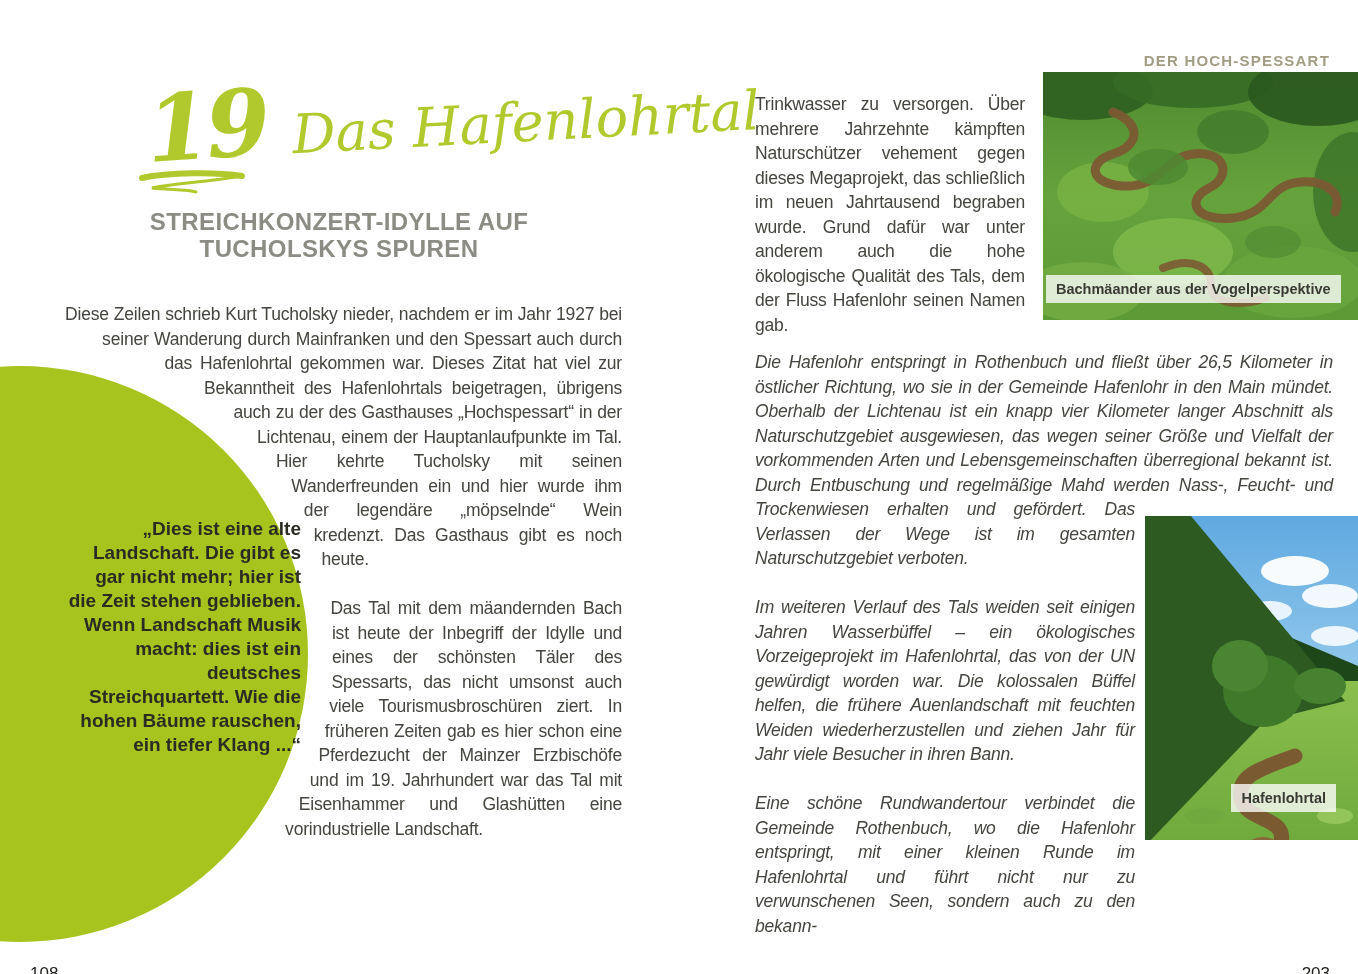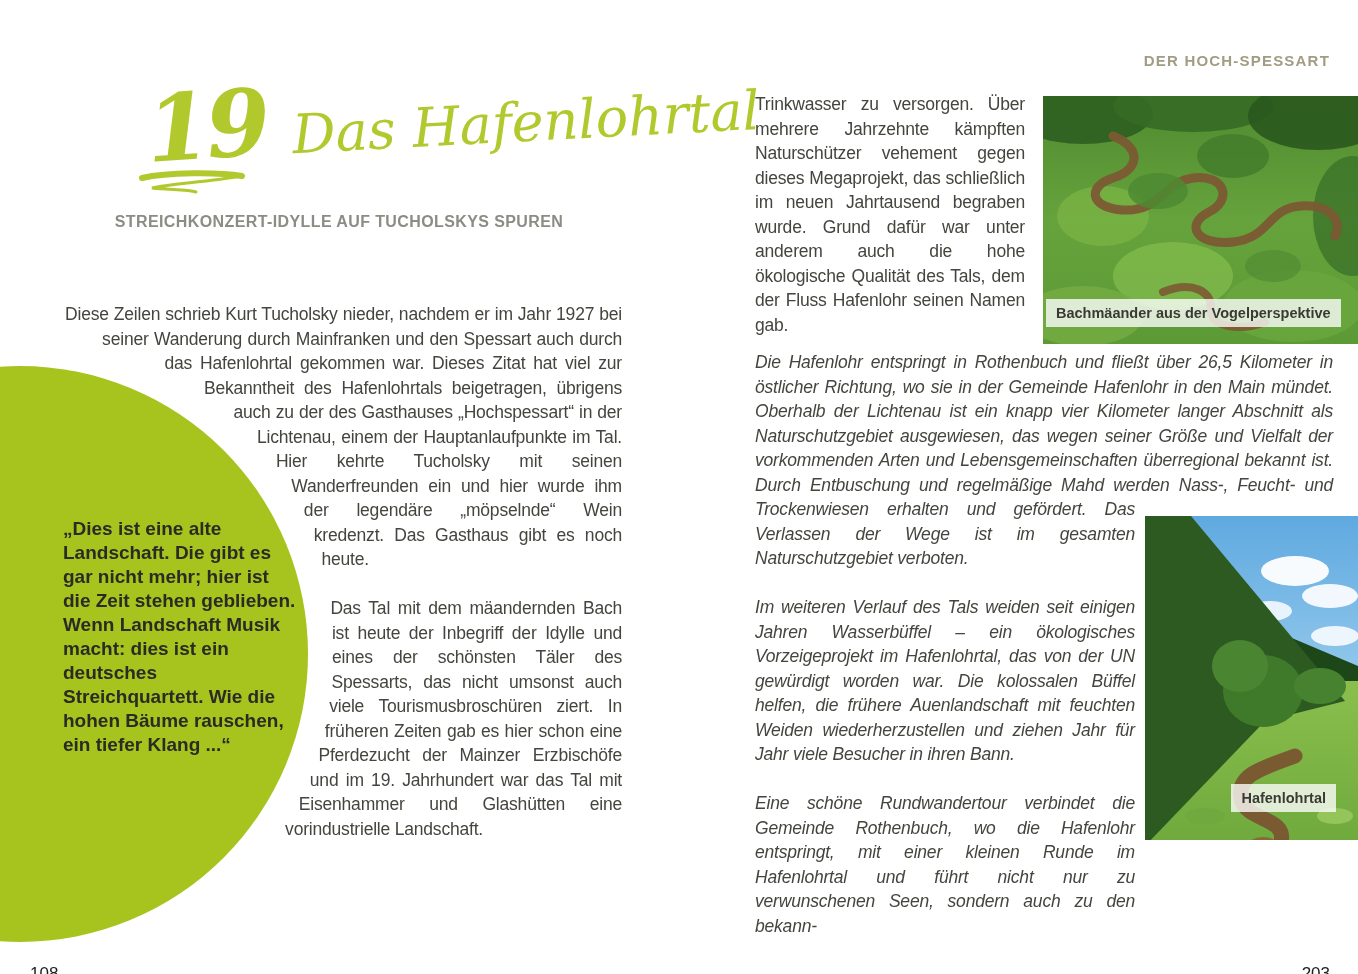"STREICHKONZERT-IDYLLE AUF TUCHOLSKYS" .subtitle { font-size: 16px -> 24px }
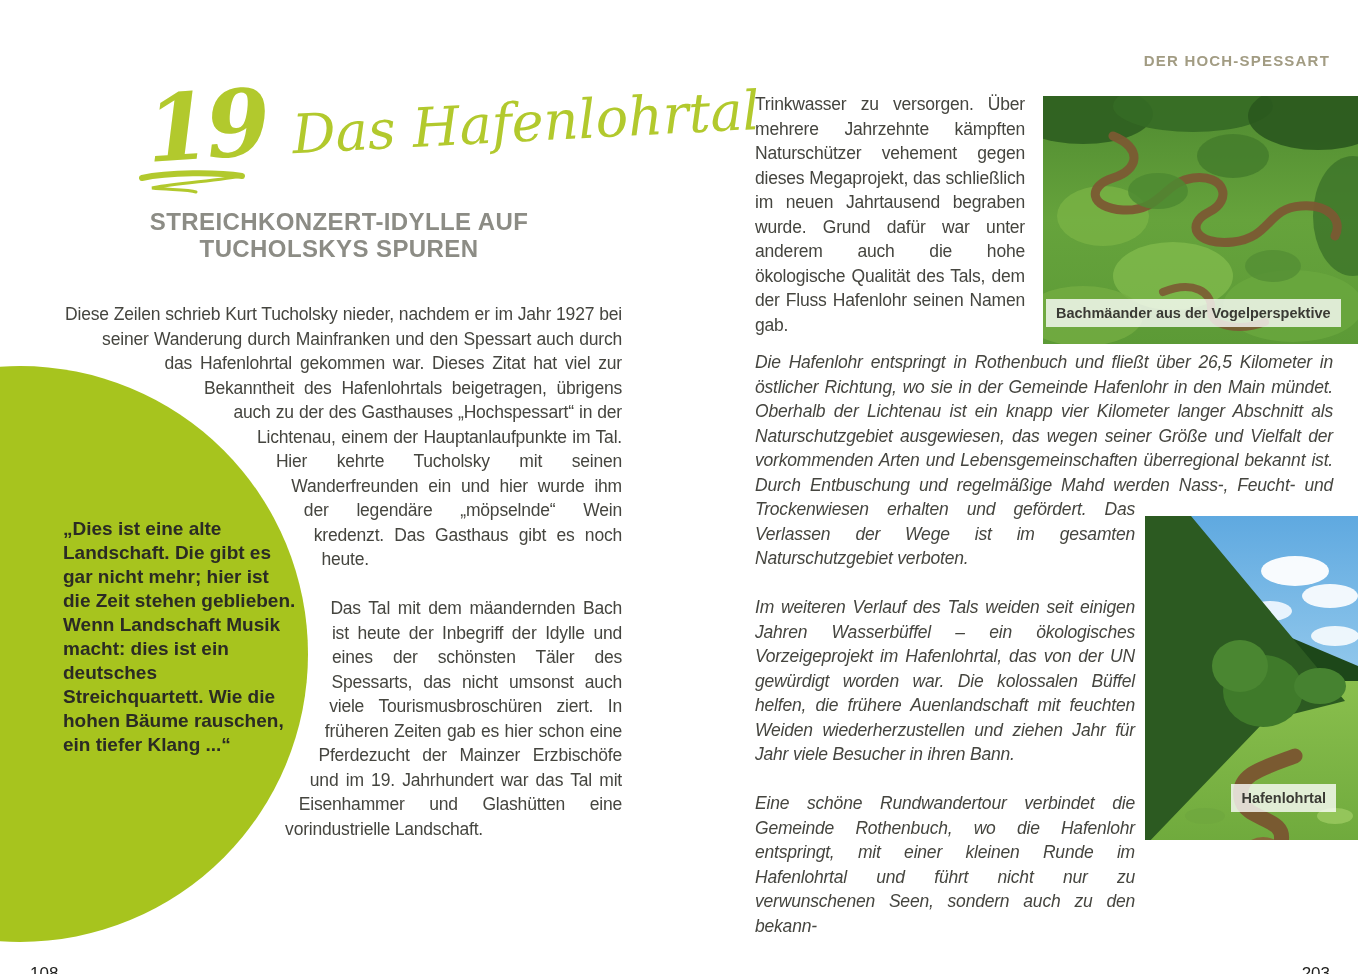"Bachmäander aus der Vogelperspektive" .photo-1 { top: 60px -> 36px }
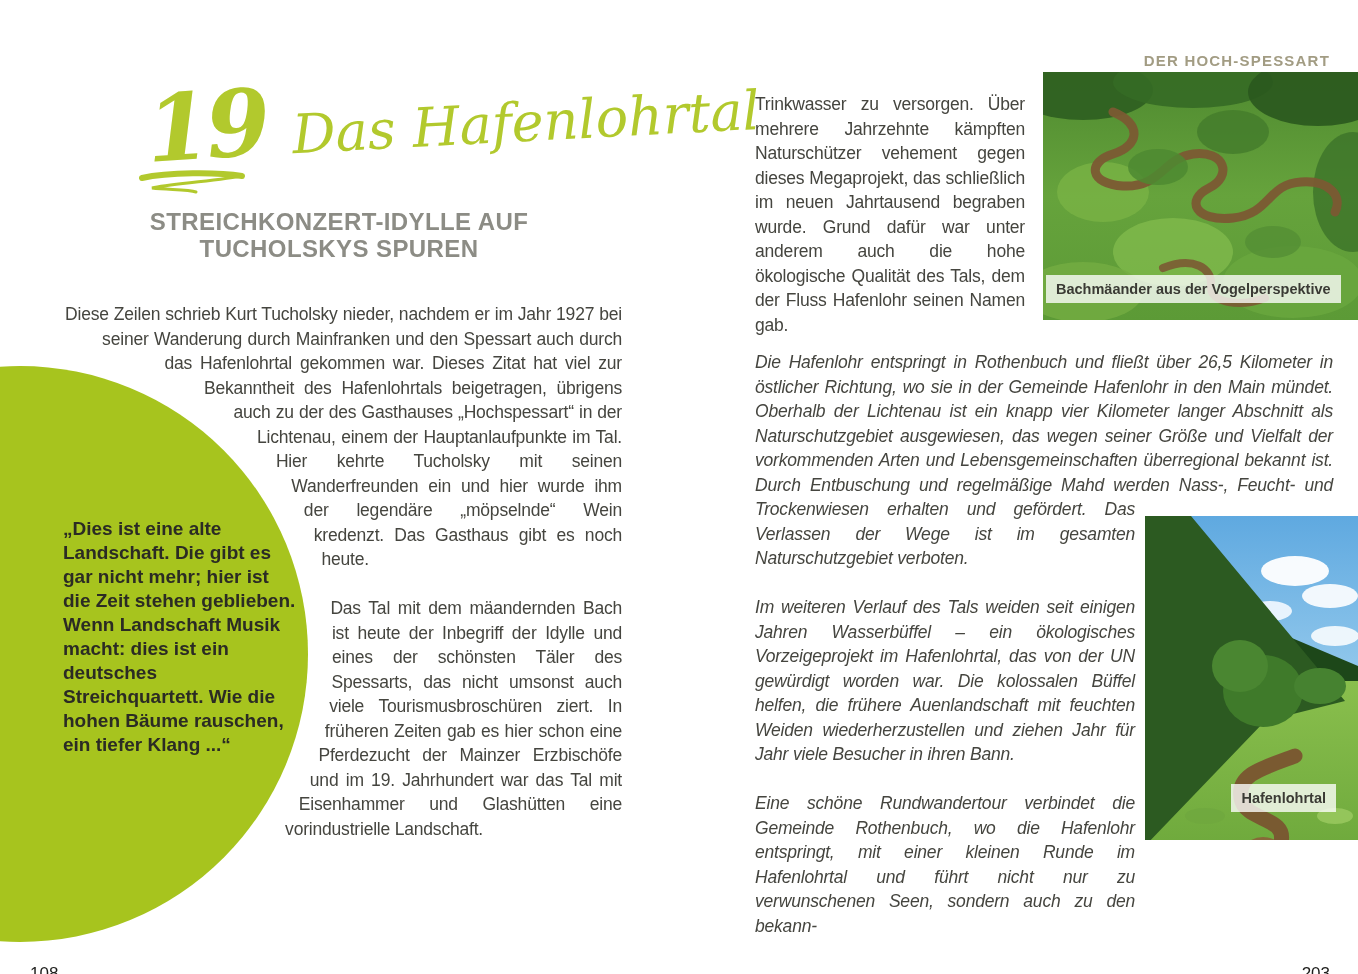"„Dies ist eine alte Landschaft." .pull-quote { text-align: left -> right }
